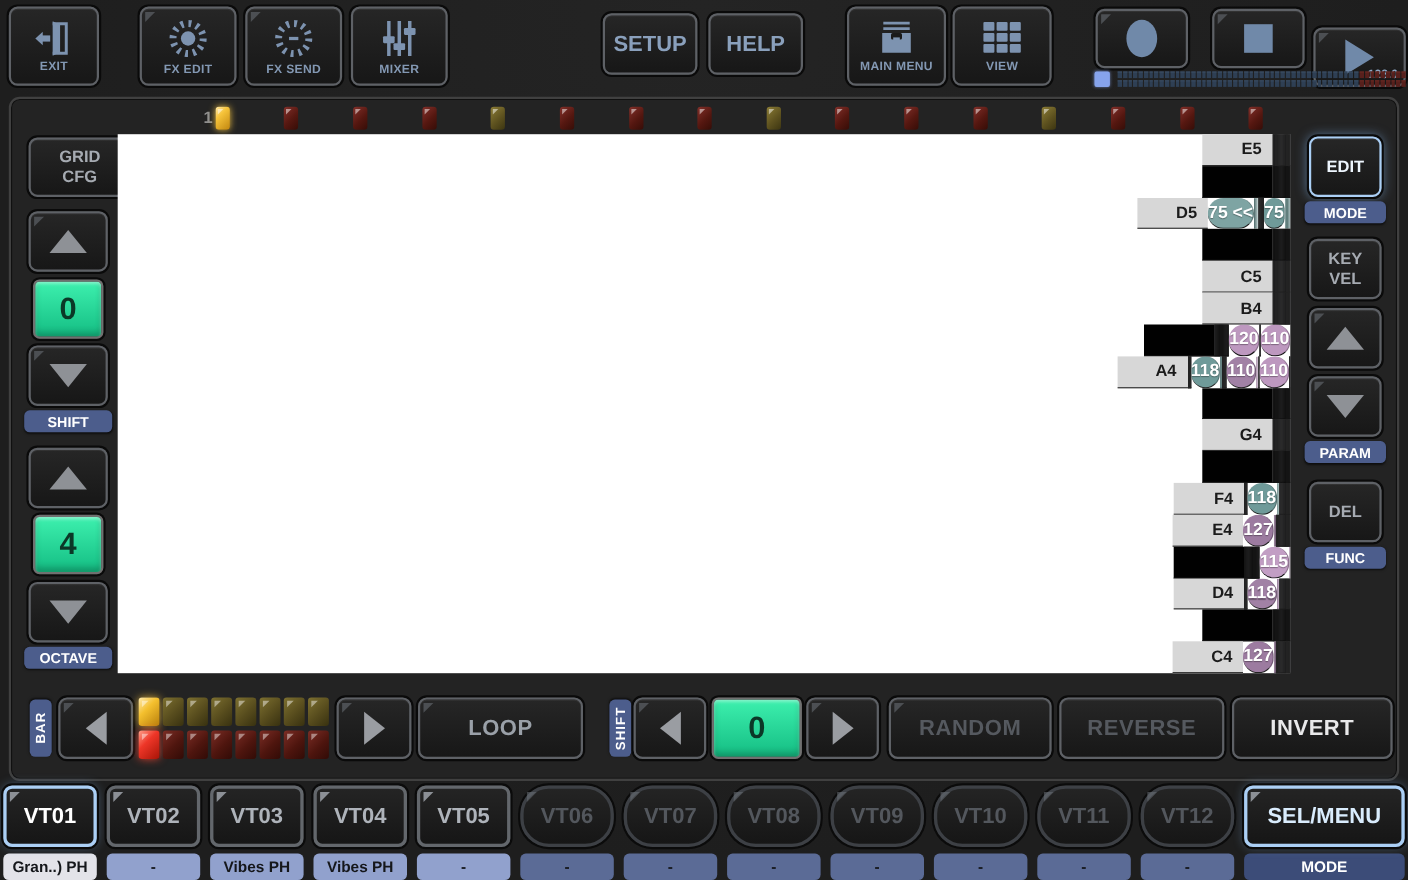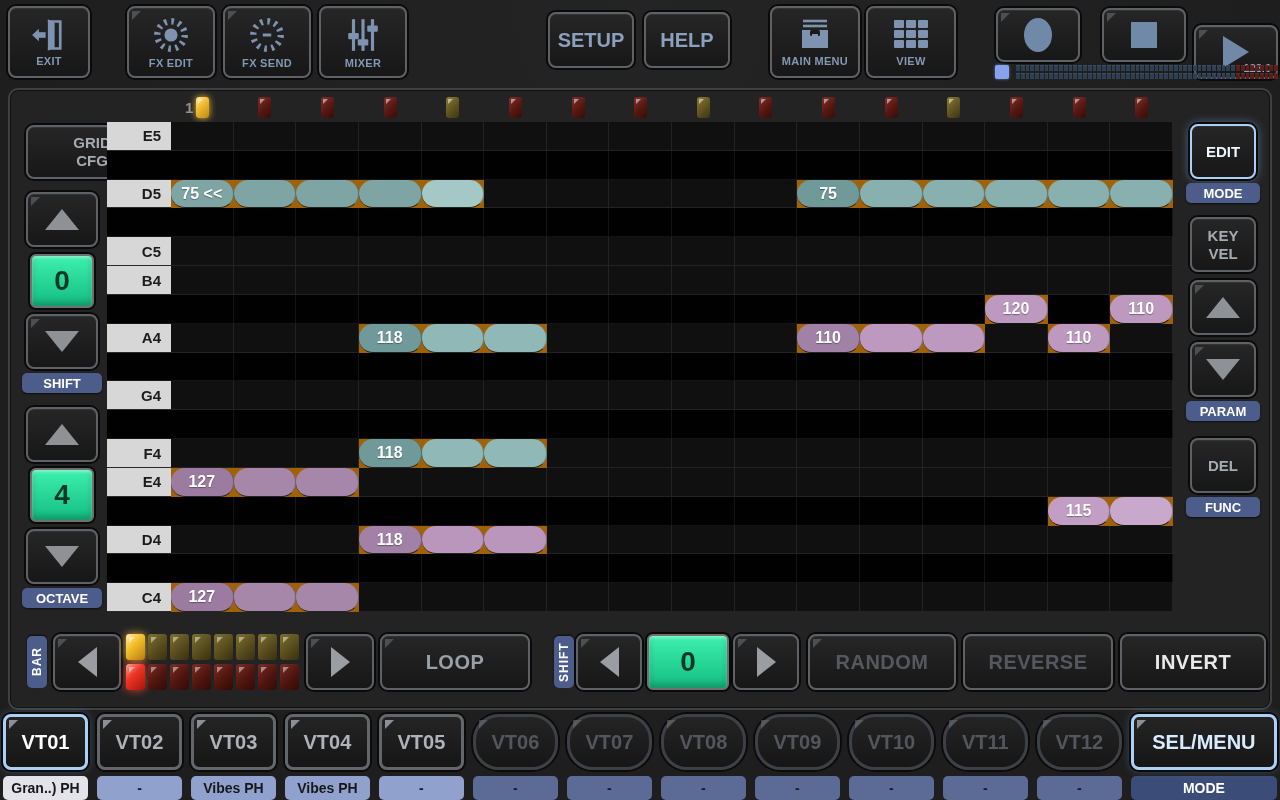"GRID CFG" button.btn { align-items: flex-end -> none }
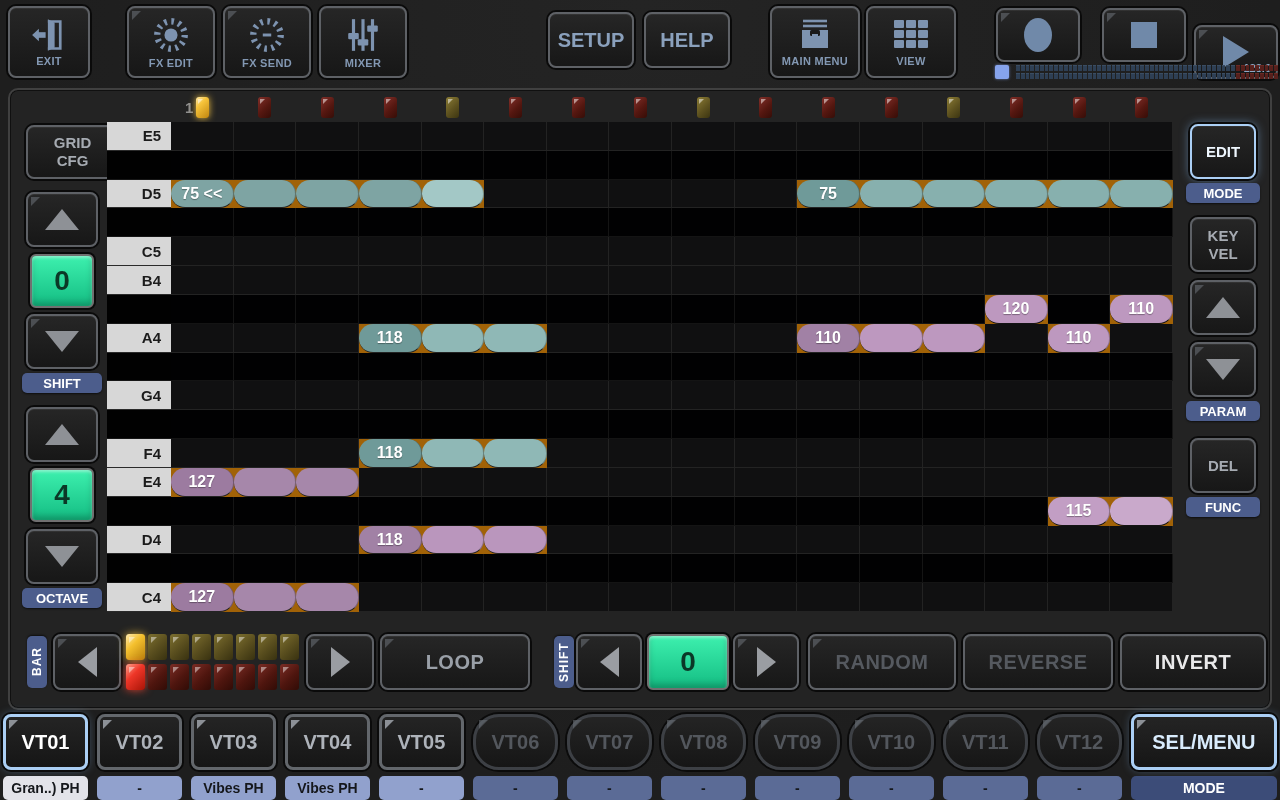"E5" #note-grid { align-items: none -> flex-end; background: #a16207 -> #ffffff }
